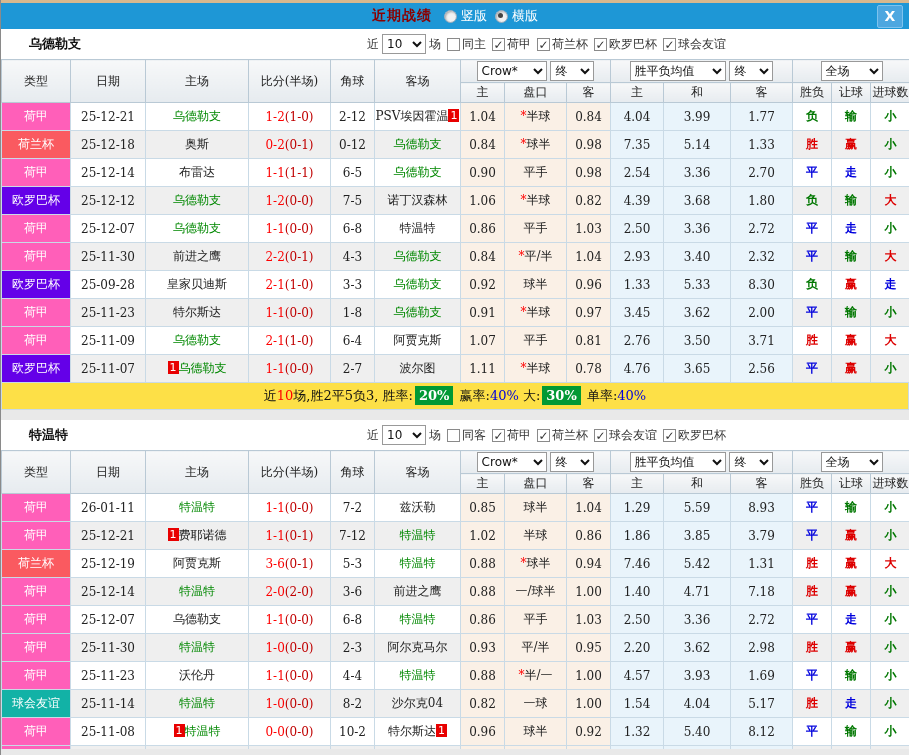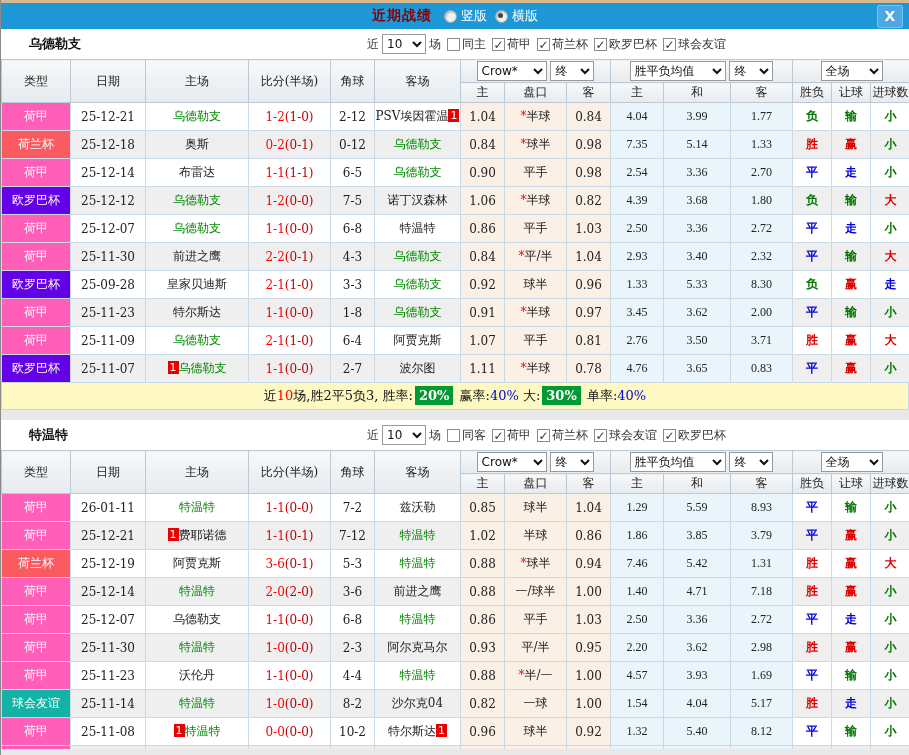"近期战绩" .shell { background: #fef9c3 -> #fde047 }
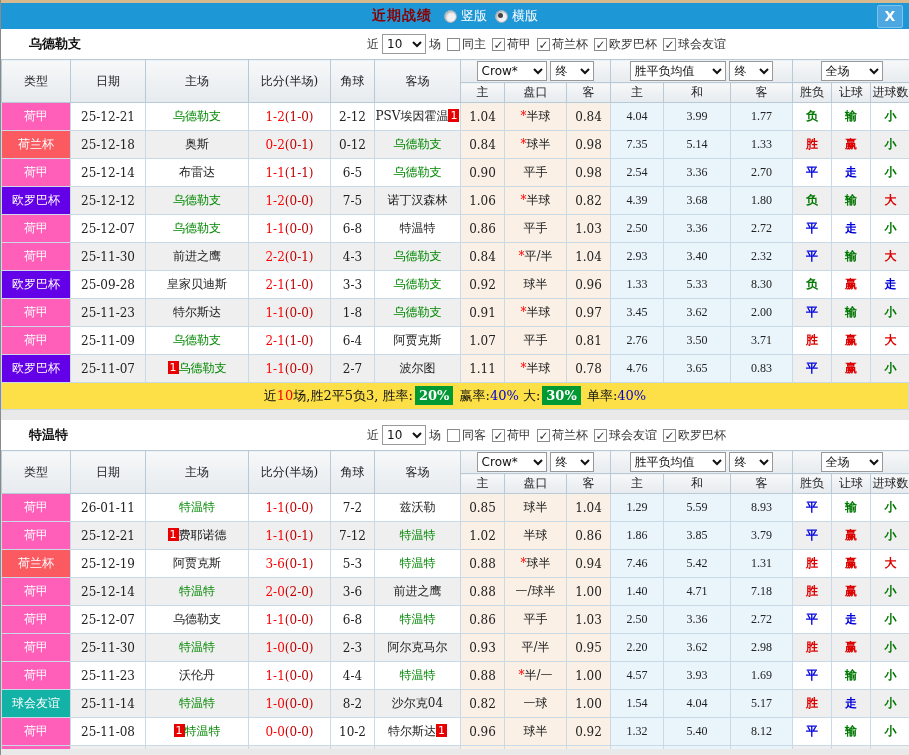"4.04" td.blue { font-family: Liberation Serif, serif -> none }
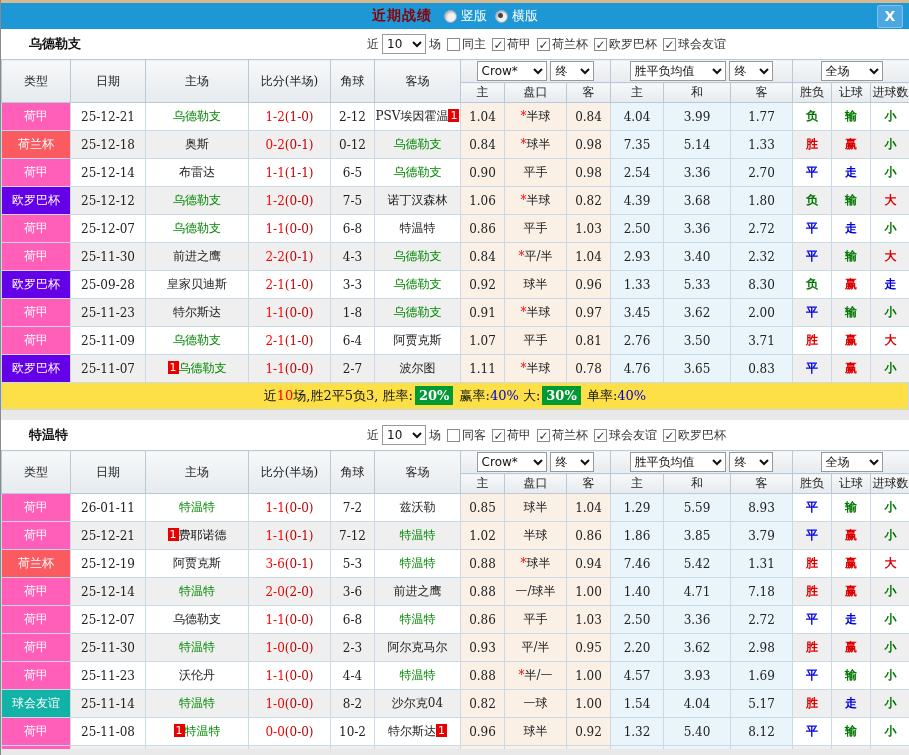"0.83" td.blue { text: 0.83 -> 2.56 }
